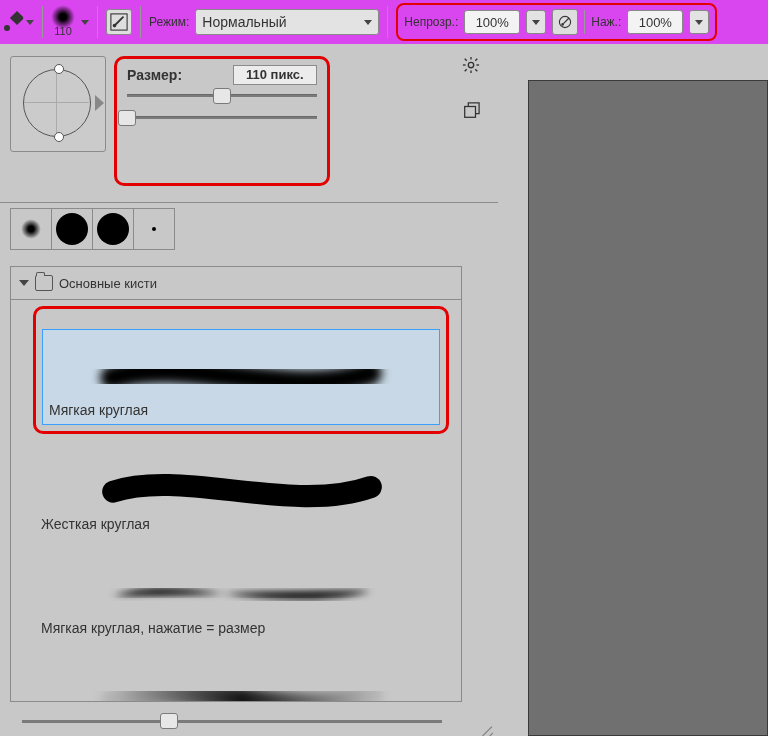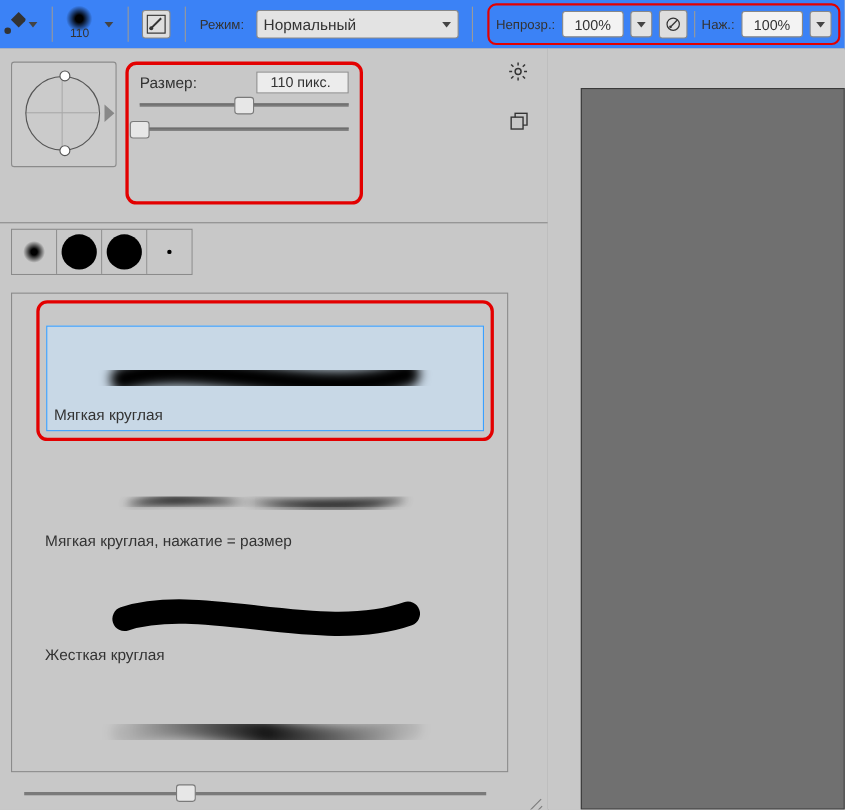"110" .options-bar { background: #3b82f6 -> #d946ef; justify-content: space-between -> none }
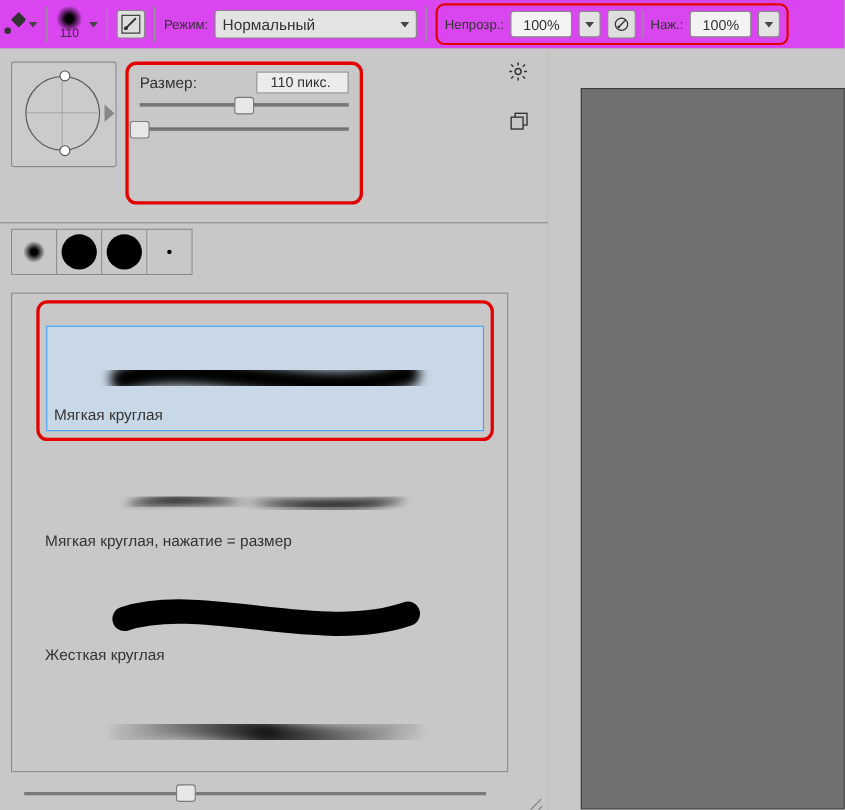"Размер:" .slider-row { font-weight: none -> bold }
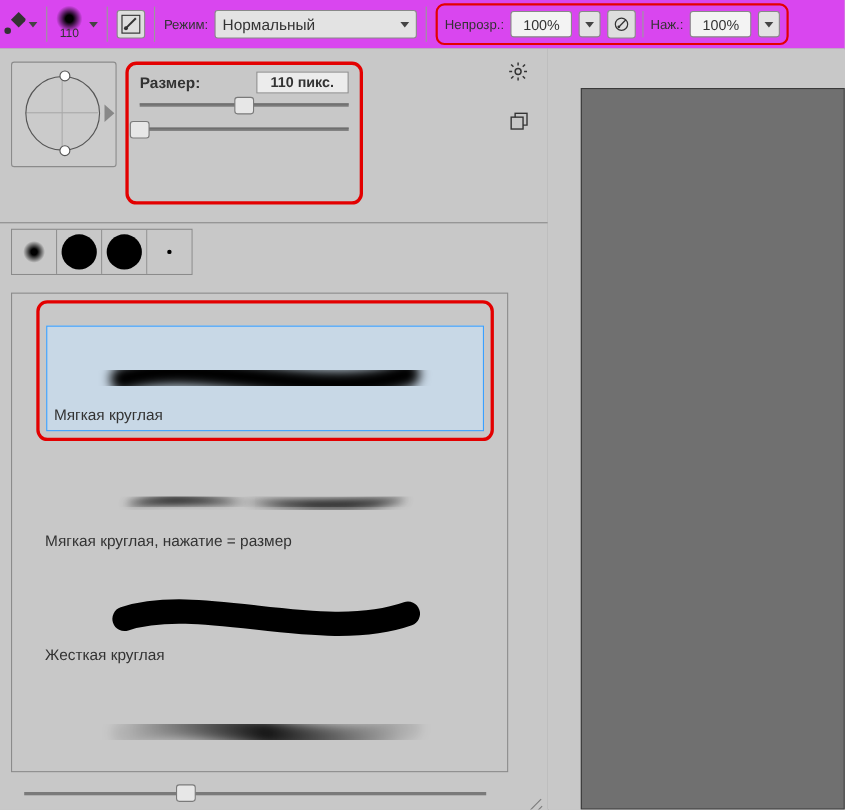"Основные кисти" div.group-header { html: none -> <div> <span></span> <span></span> <span>Основные кисти</span> </div> }
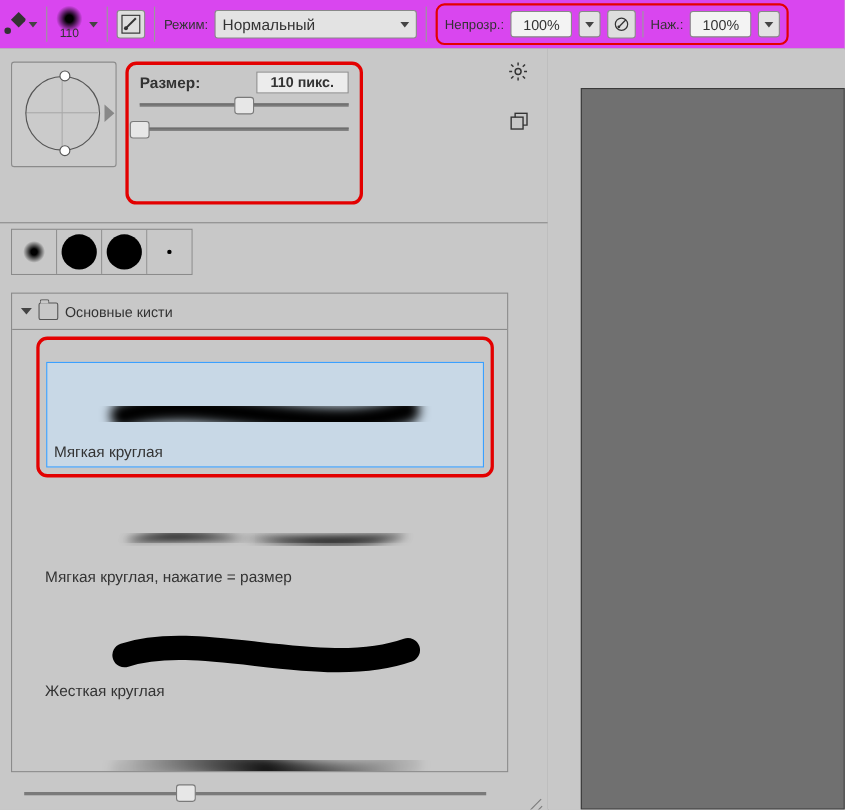"Мягкая круглая, нажатие = размер" div.brush-item { order: before "Жесткая круглая" -> after "Жесткая круглая" }
